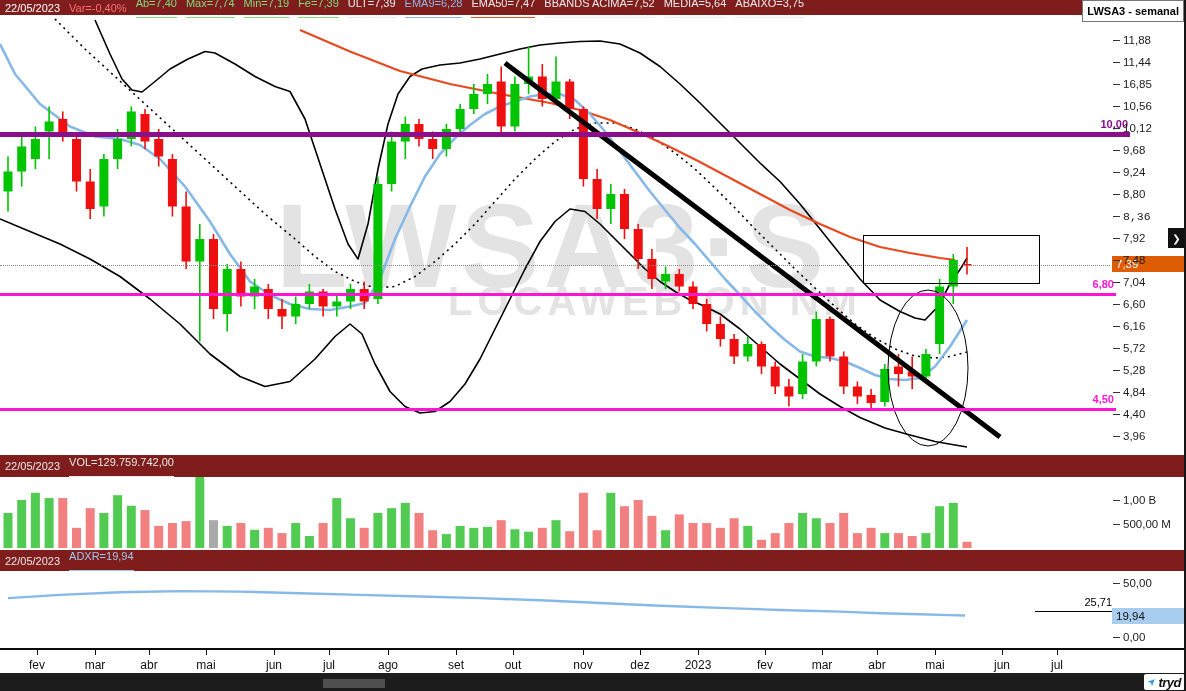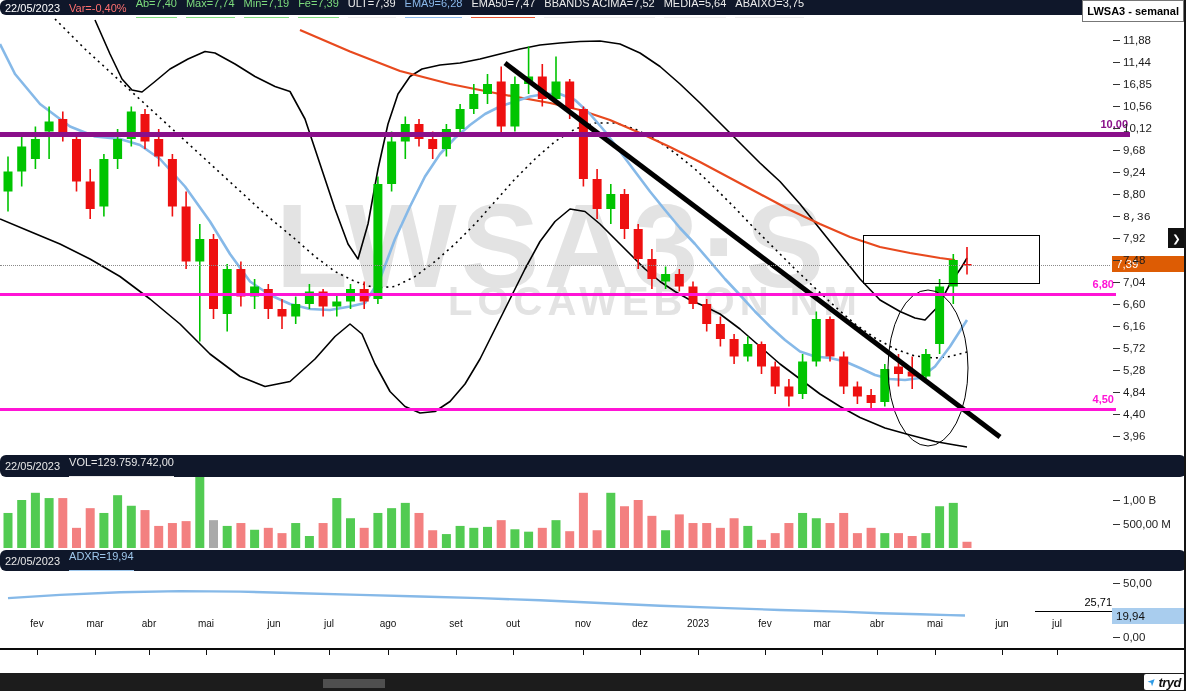"22/05/2023" .darkbar { background: #0f172a -> #7f1d1d; border-radius: 6px -> none }
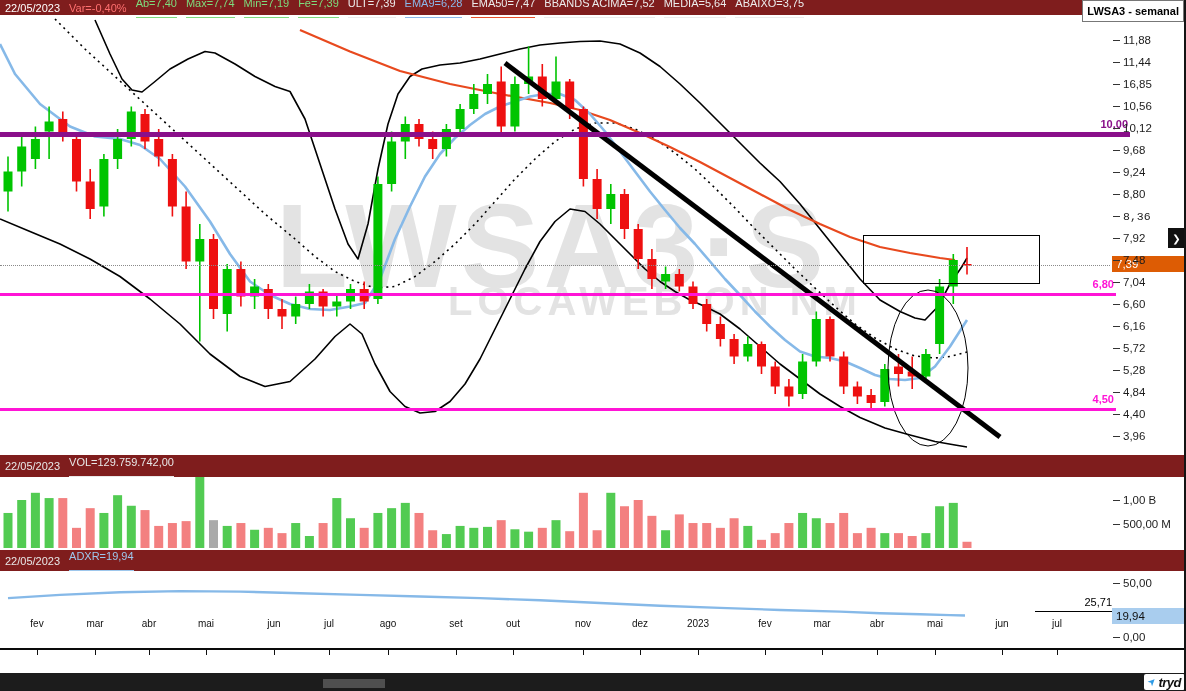"fev" .month { font-size: 10px -> 12px; top: 618px -> 658px }
